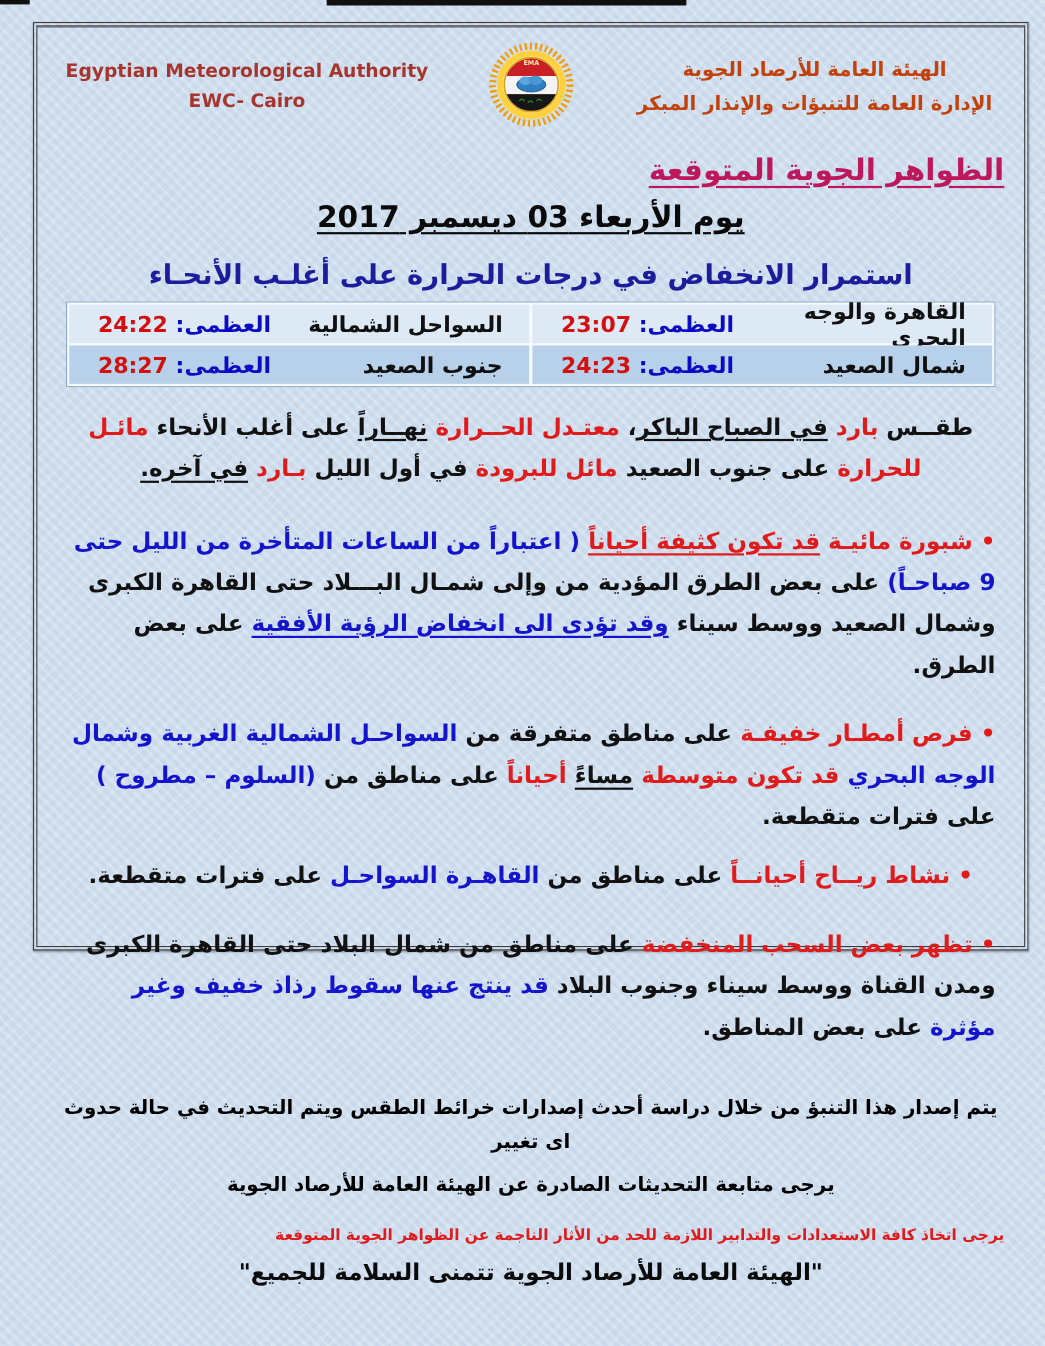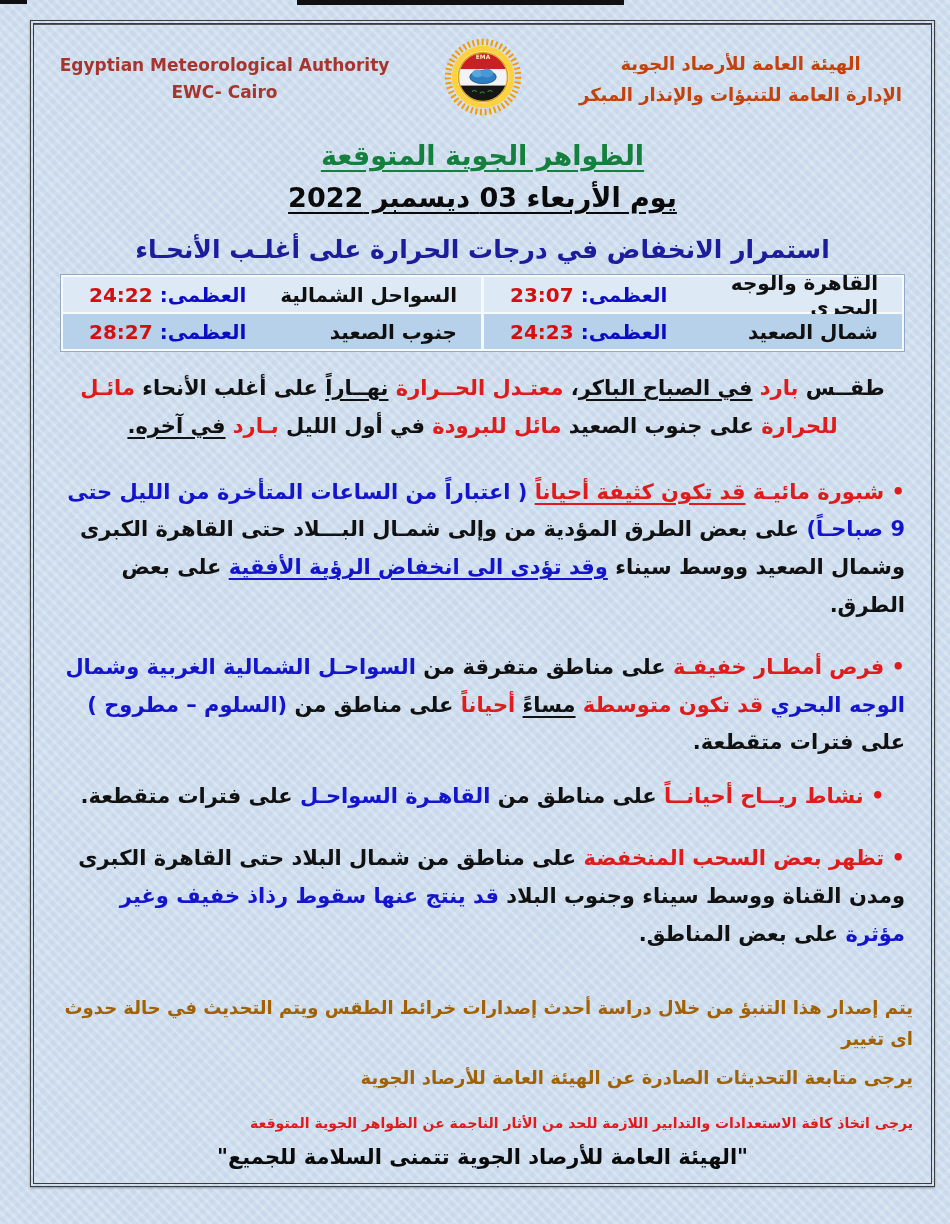"Egyptian Meteorological Authority" .frame { height: 1167px -> 844px }
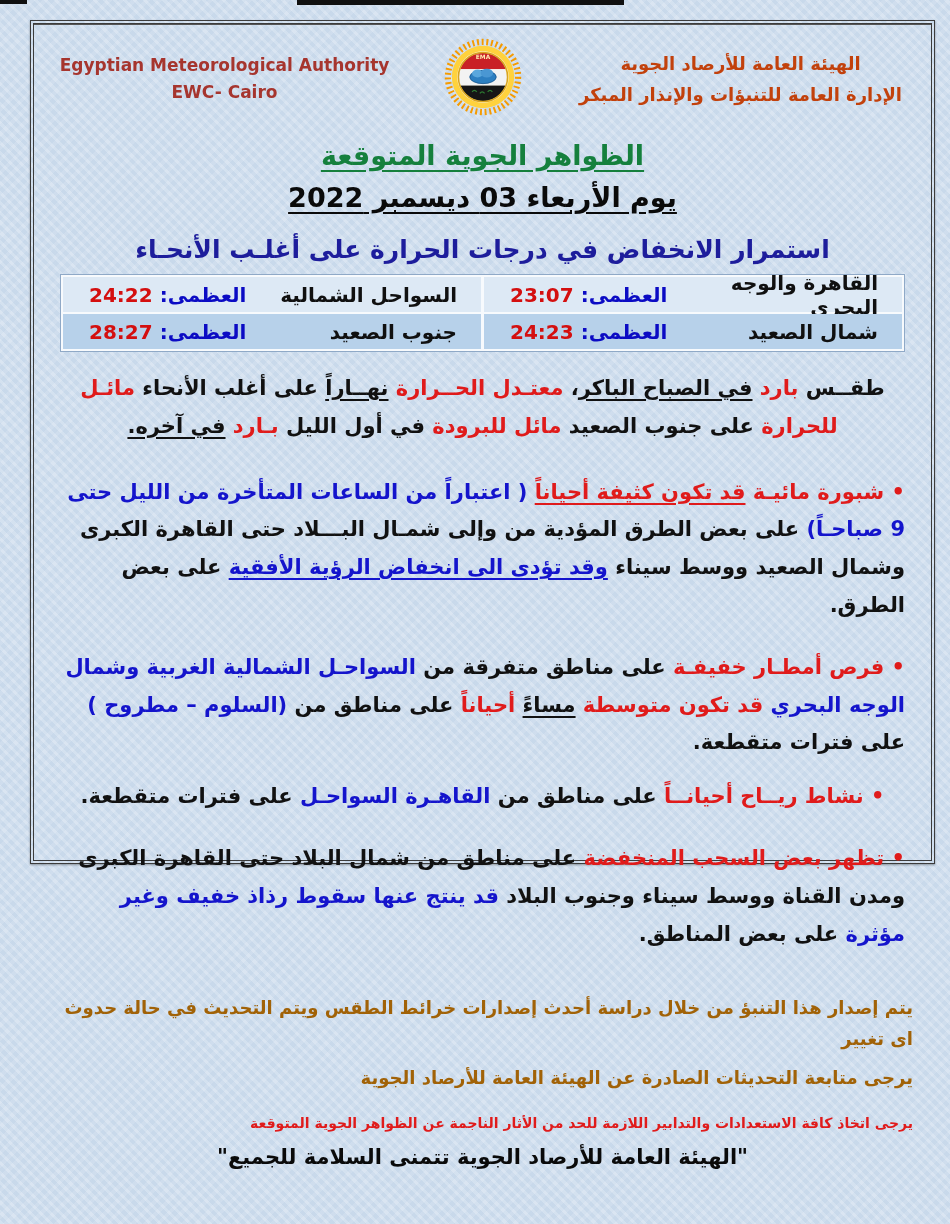"الظواهر الجوية المتوقعة" .title { color: #15803d -> #be185d; text-align: center -> right }
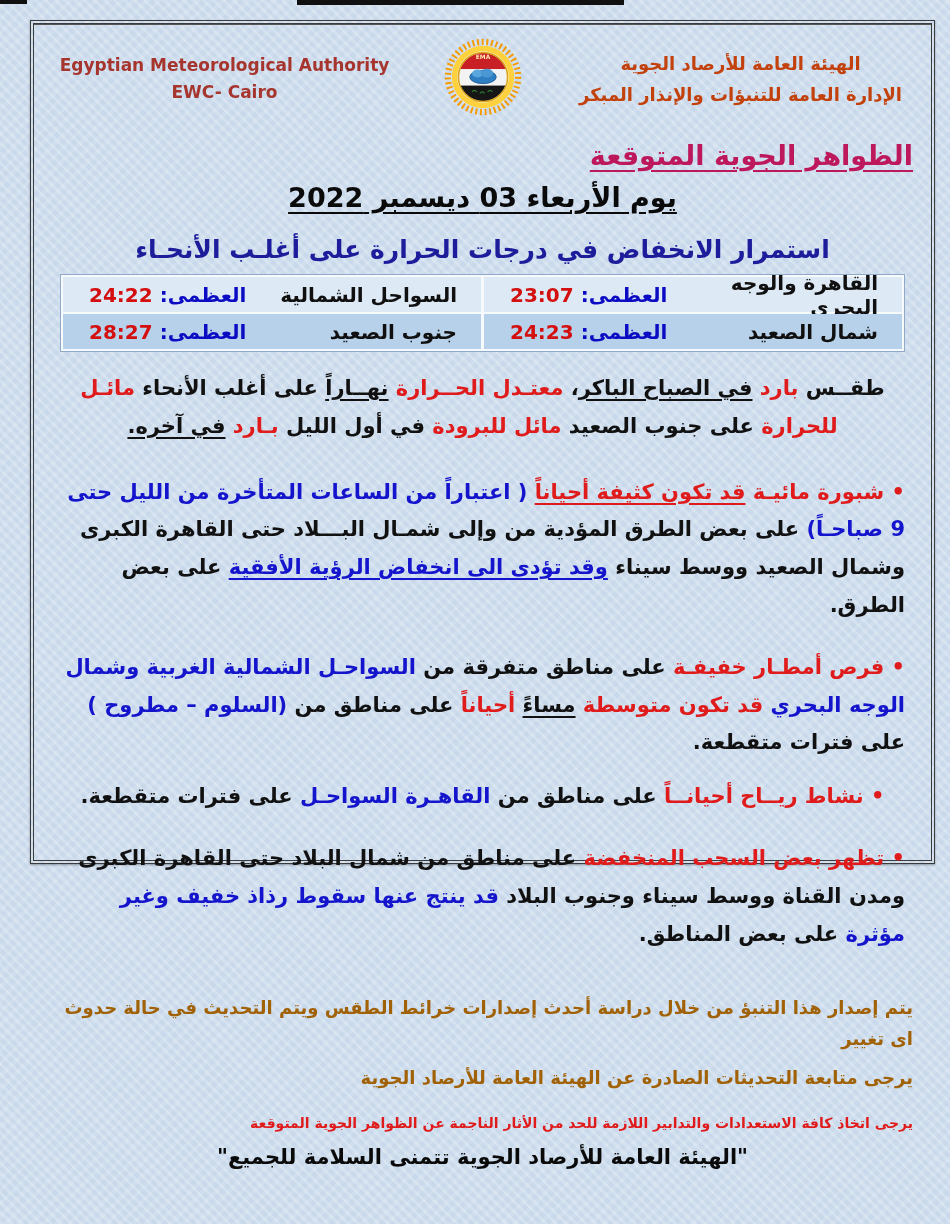"يوم الأربعاء 03 ديسمبر 2022" div.dateline { text: 2022 -> 2017 }
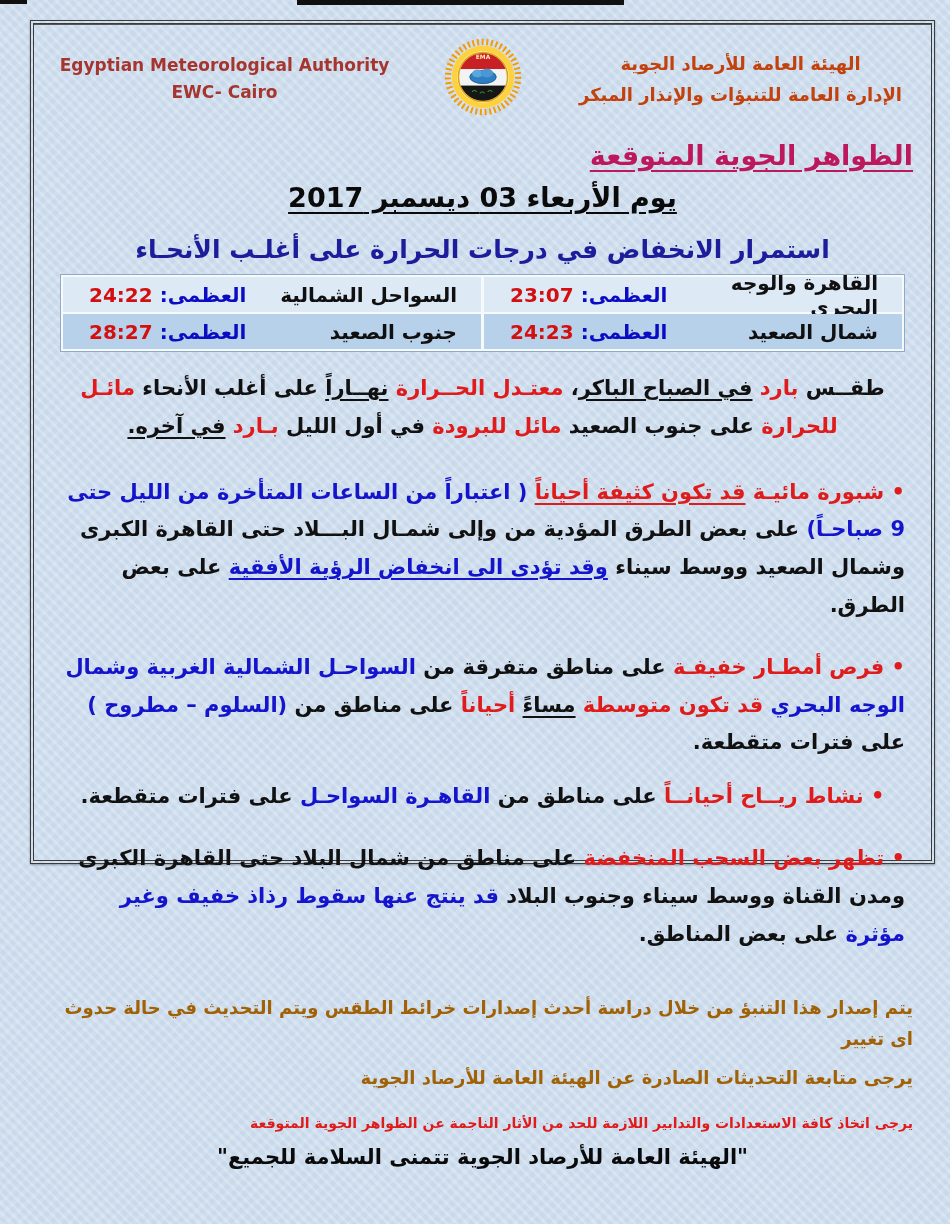"يتم إصدار هذا التنبؤ من" .note { color: #a16207 -> #000000; text-align: right -> center }
